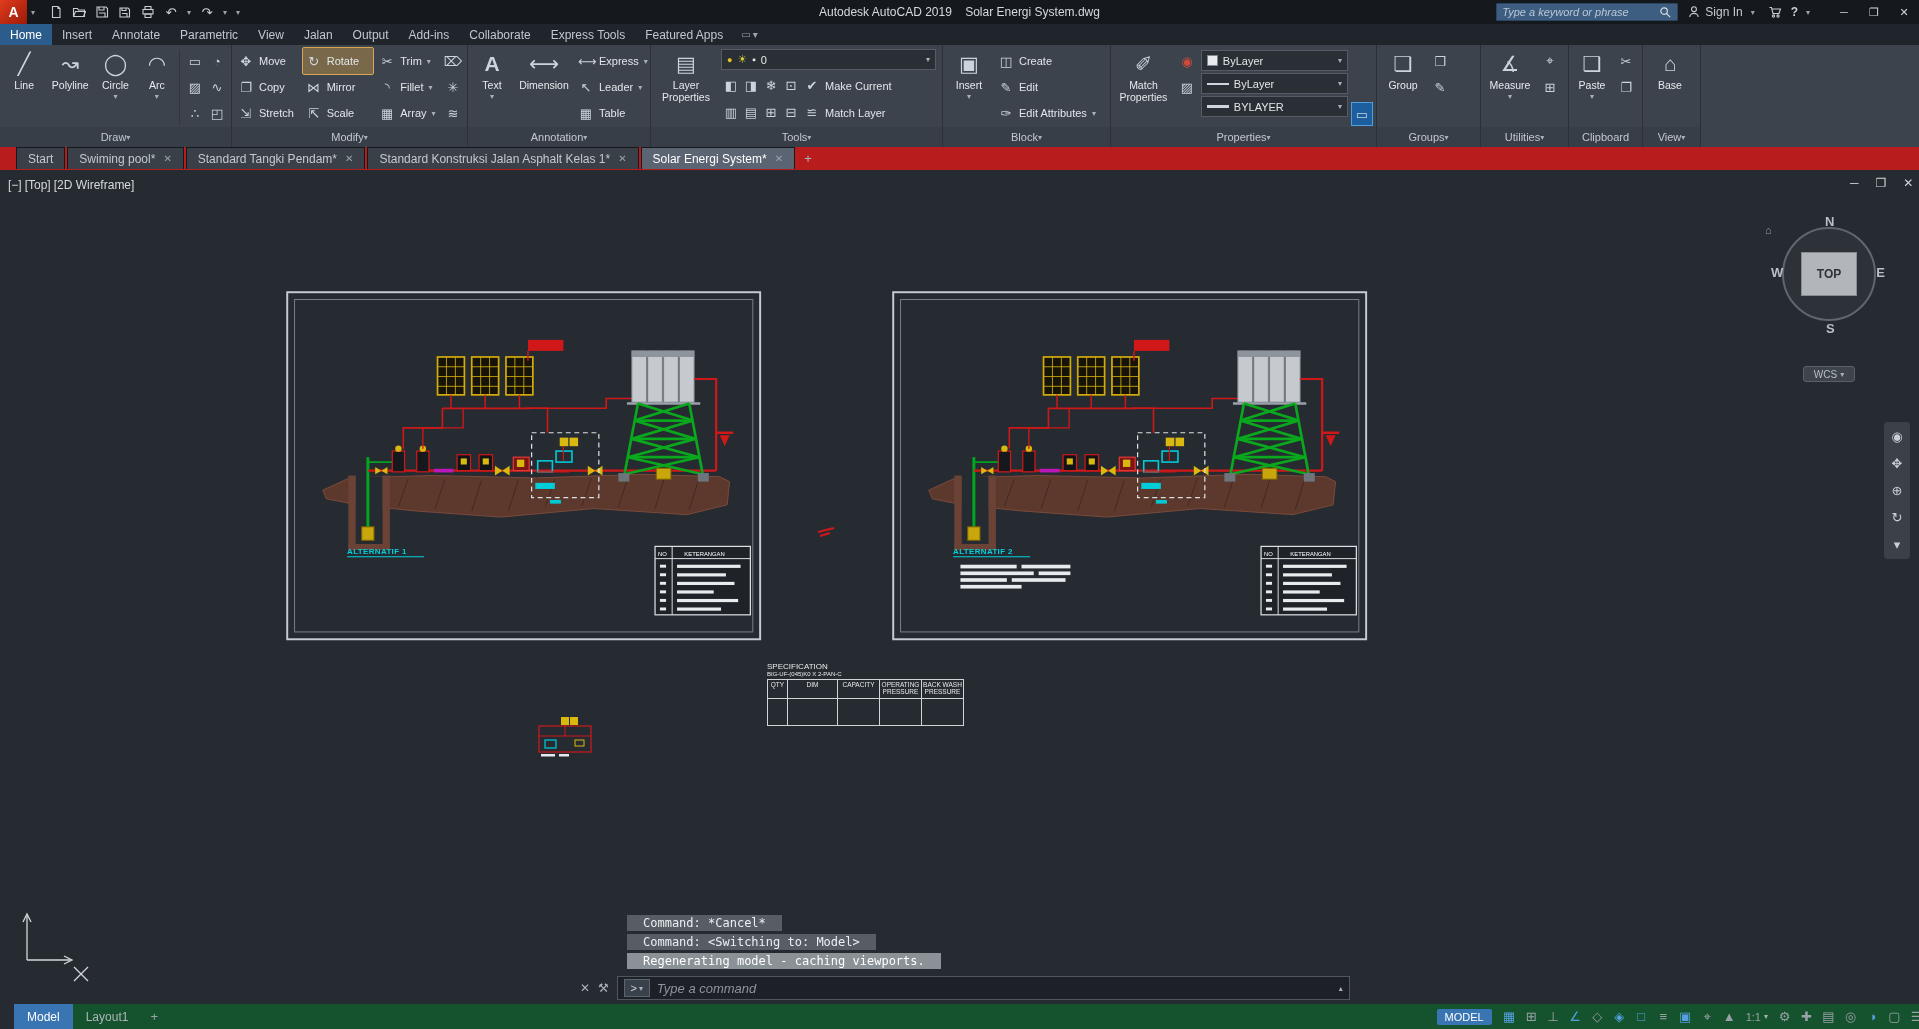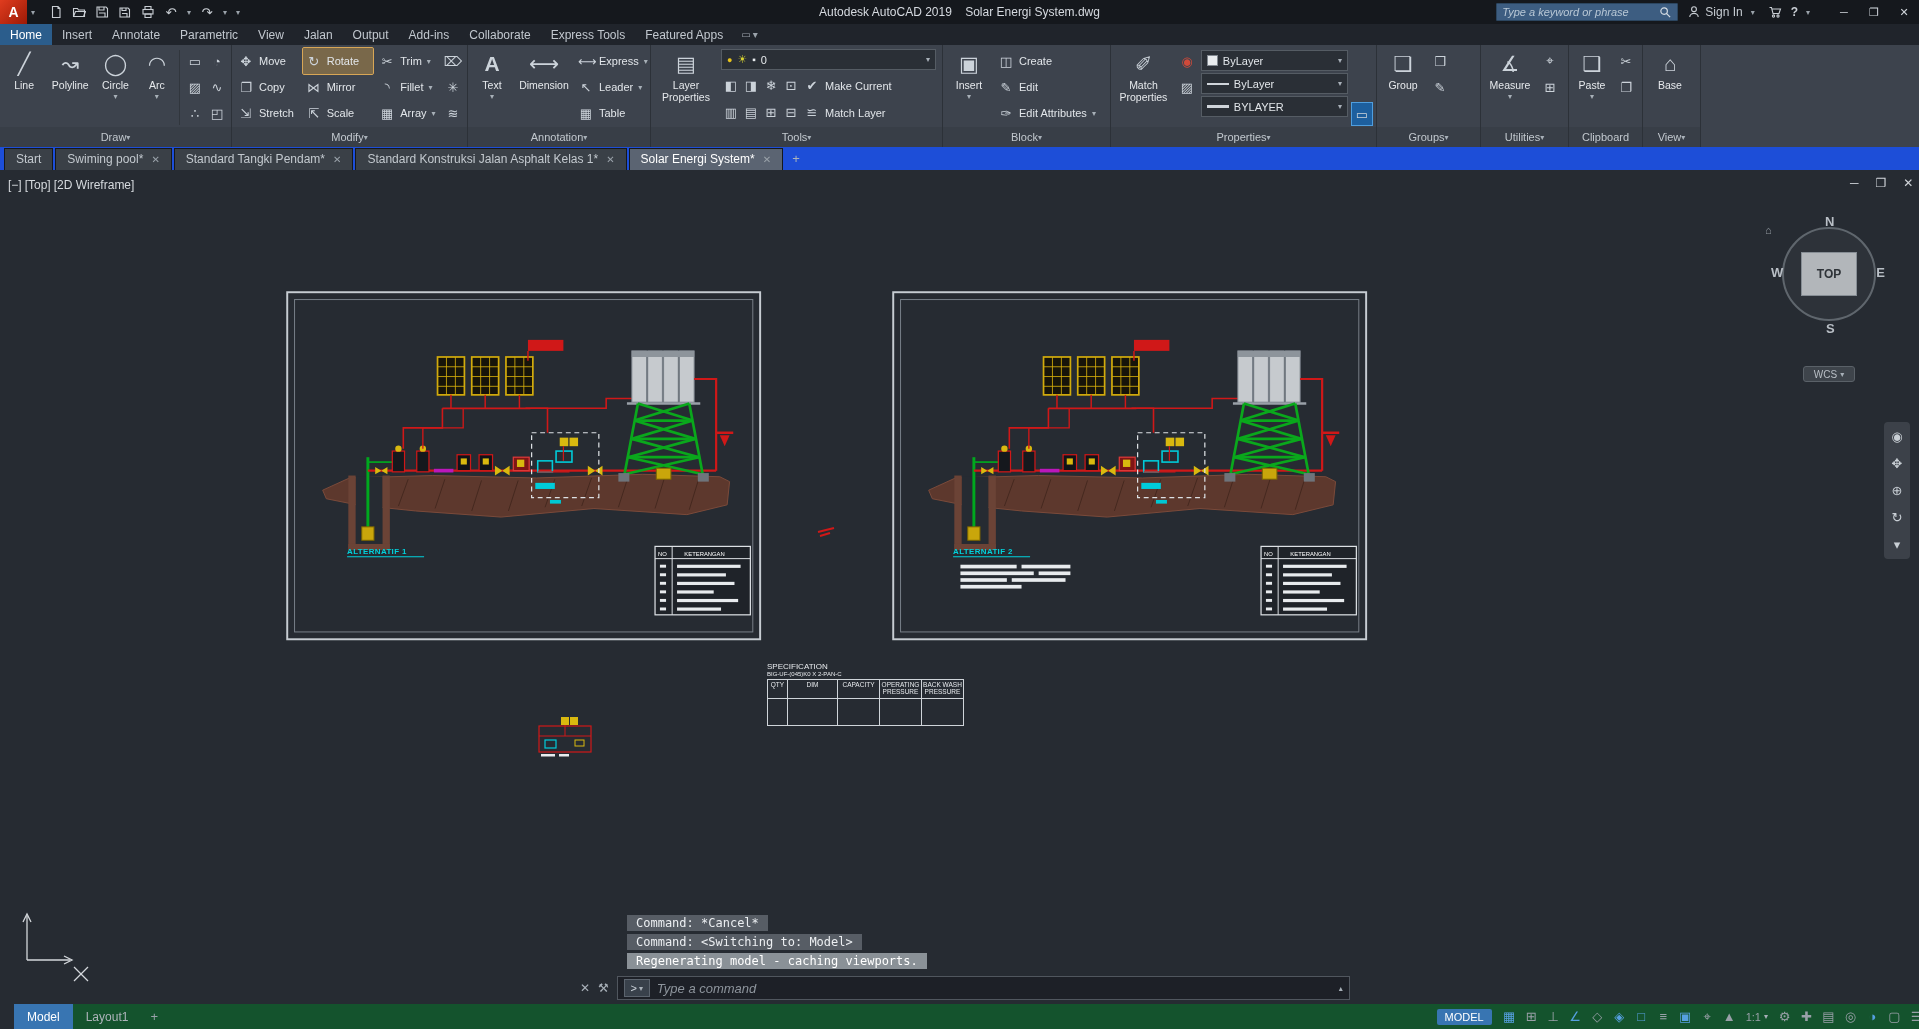"Start" .file-tabs { align-items: center -> flex-start; background: #1d4ed8 -> #b91c1c; padding-left: 4px -> 16px }
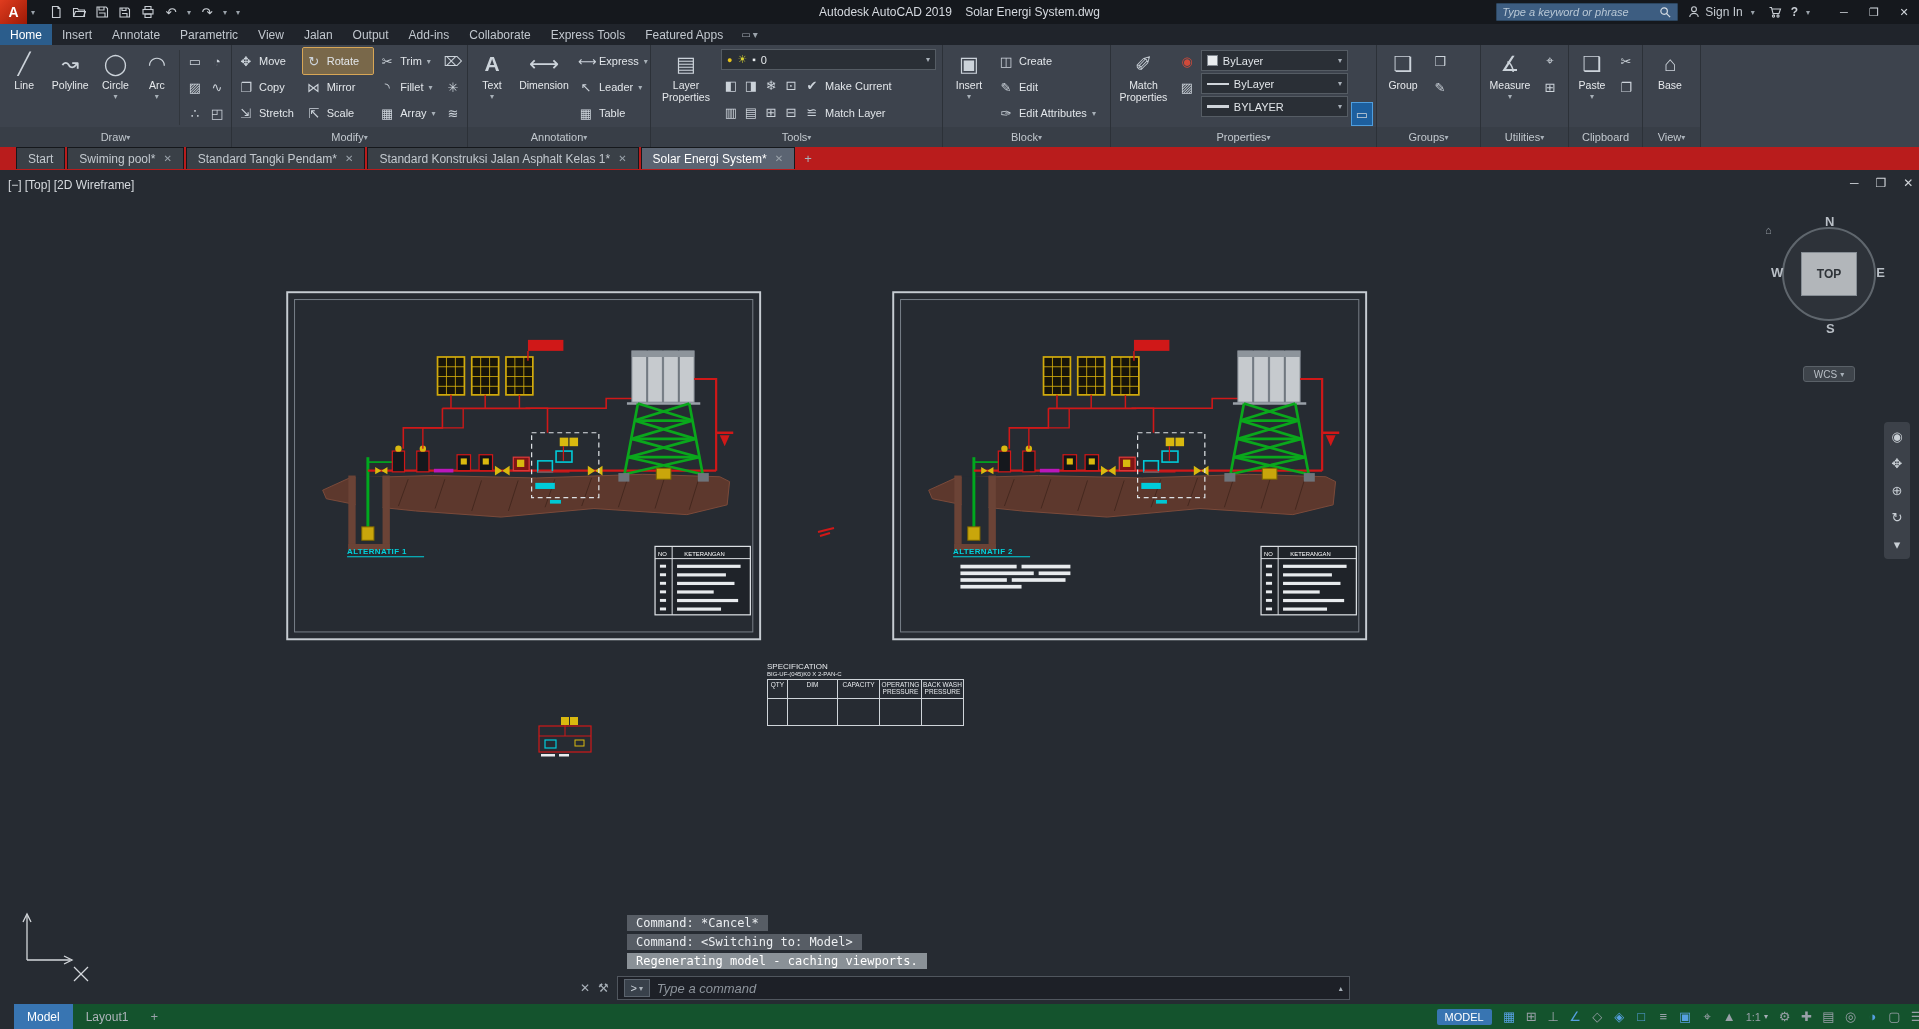"Command: *Cancel*" .chl { padding: 1px 9px -> 1px 16px }
